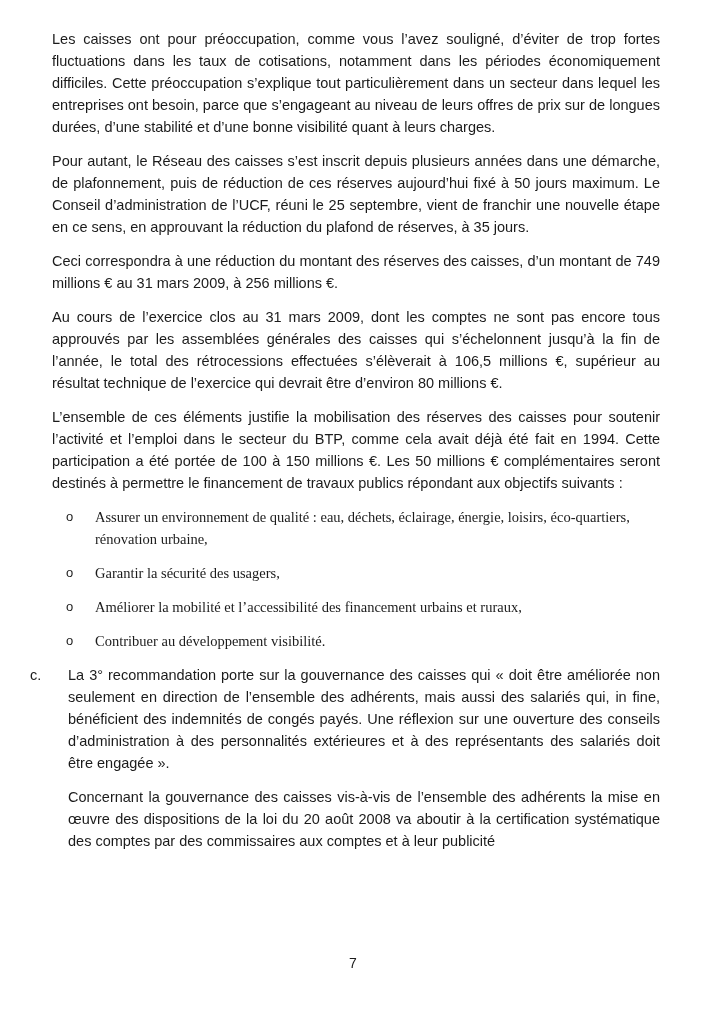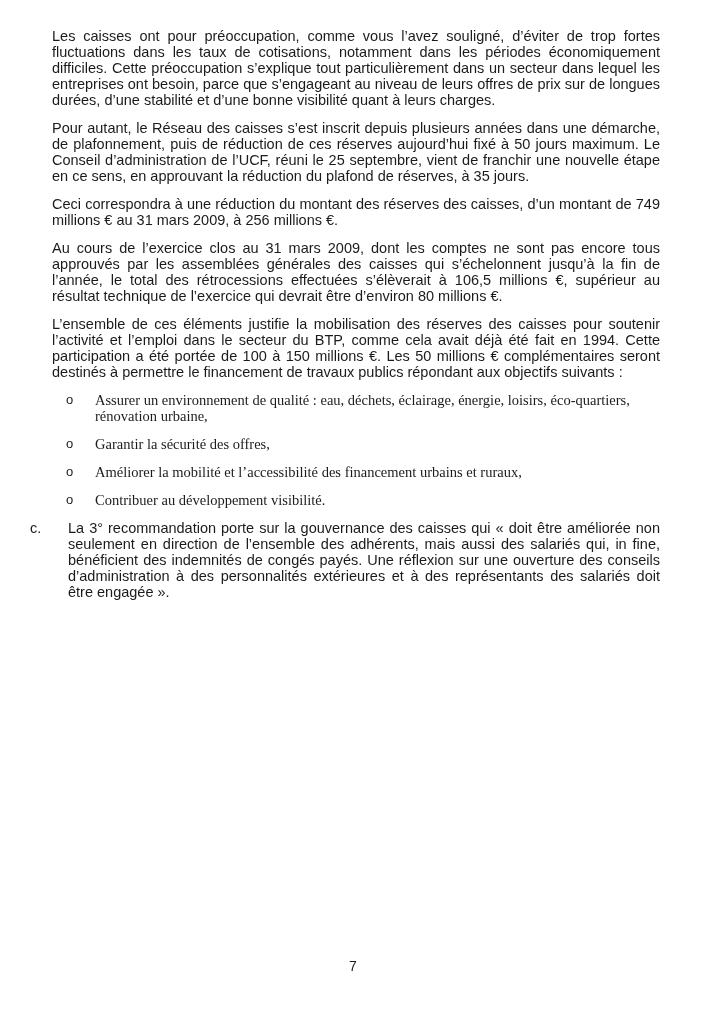"Les caisses ont pour préoccupation," .page { line-height: 16px -> 22px }
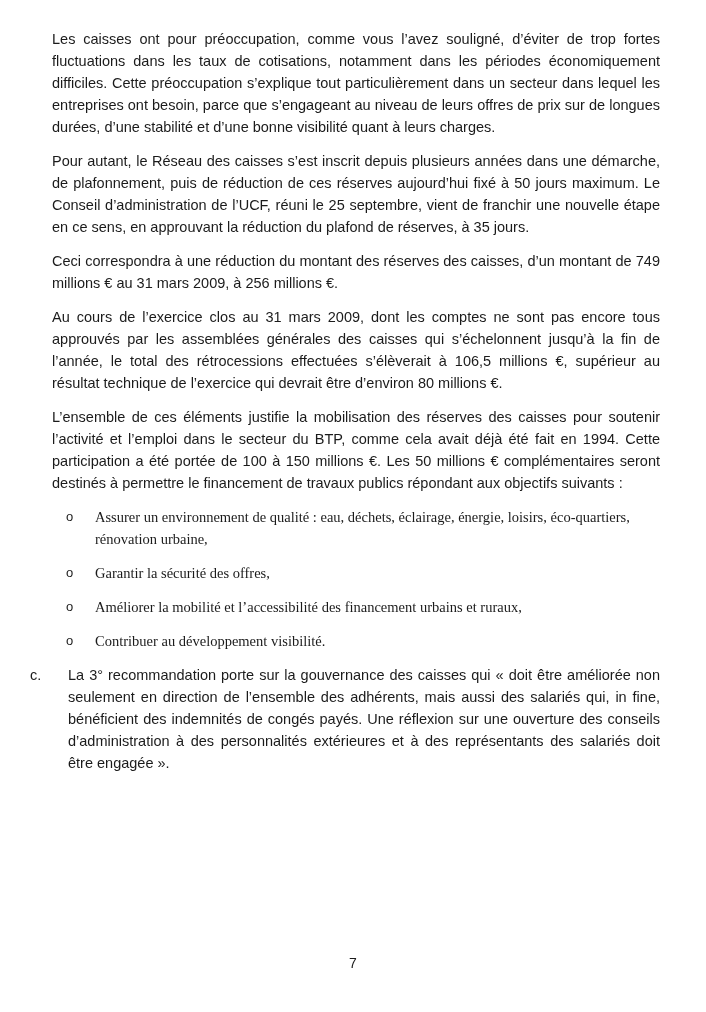"Garantir la sécurité des offres," span.bullet-text { text: offres -> usagers }
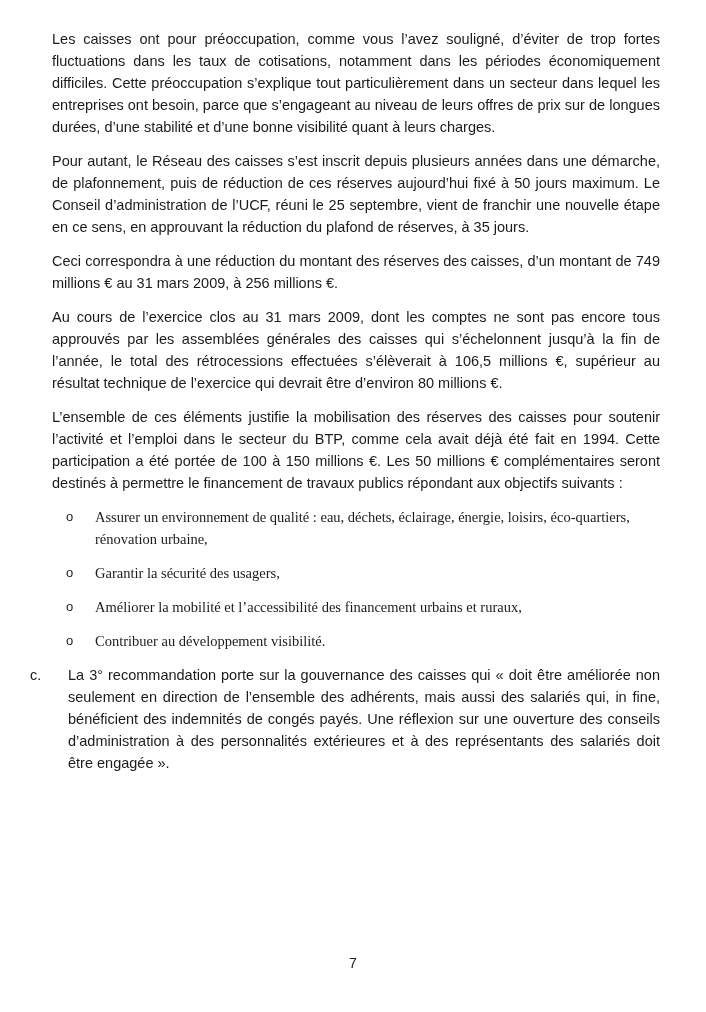"Concernant la gouvernance des caisses" p.para { html: none -> <p>Concernant la gouvernance des caisses vis-à-vis de l’ensemble des adhérents la mise en œuvre des dispositions de la loi du 20 août 2008 va aboutir à la certification systématique des comptes par des commissaires aux comptes et à leur publicité</p> }
